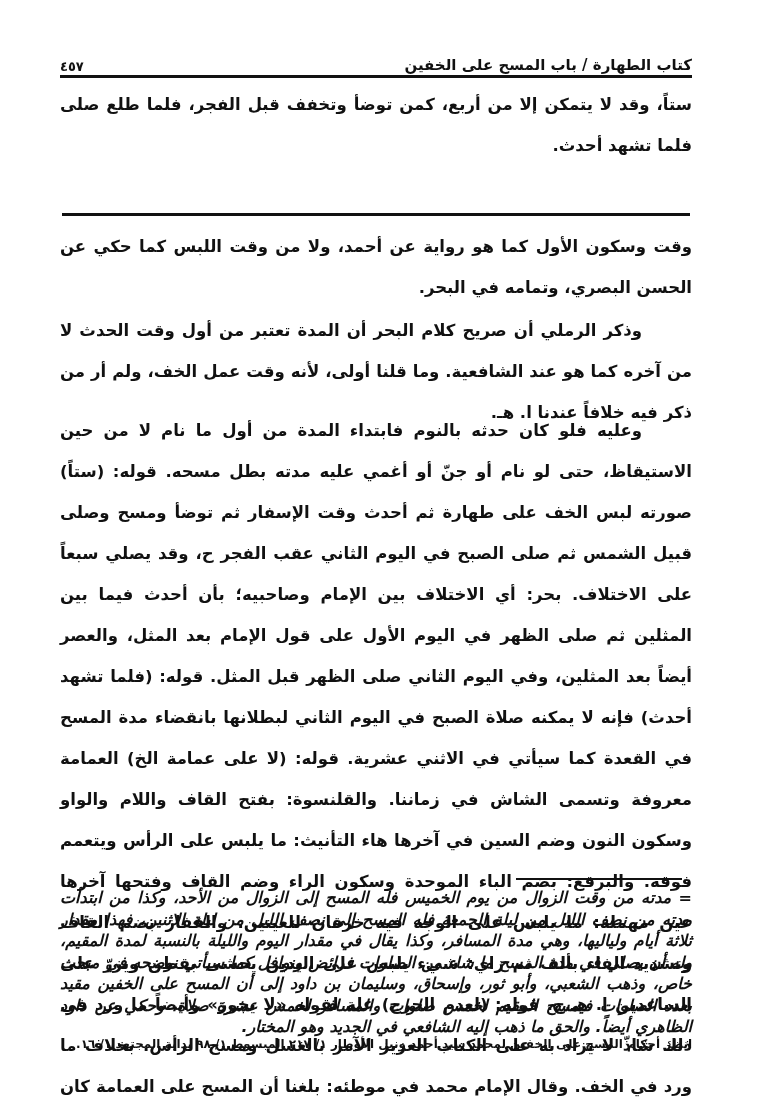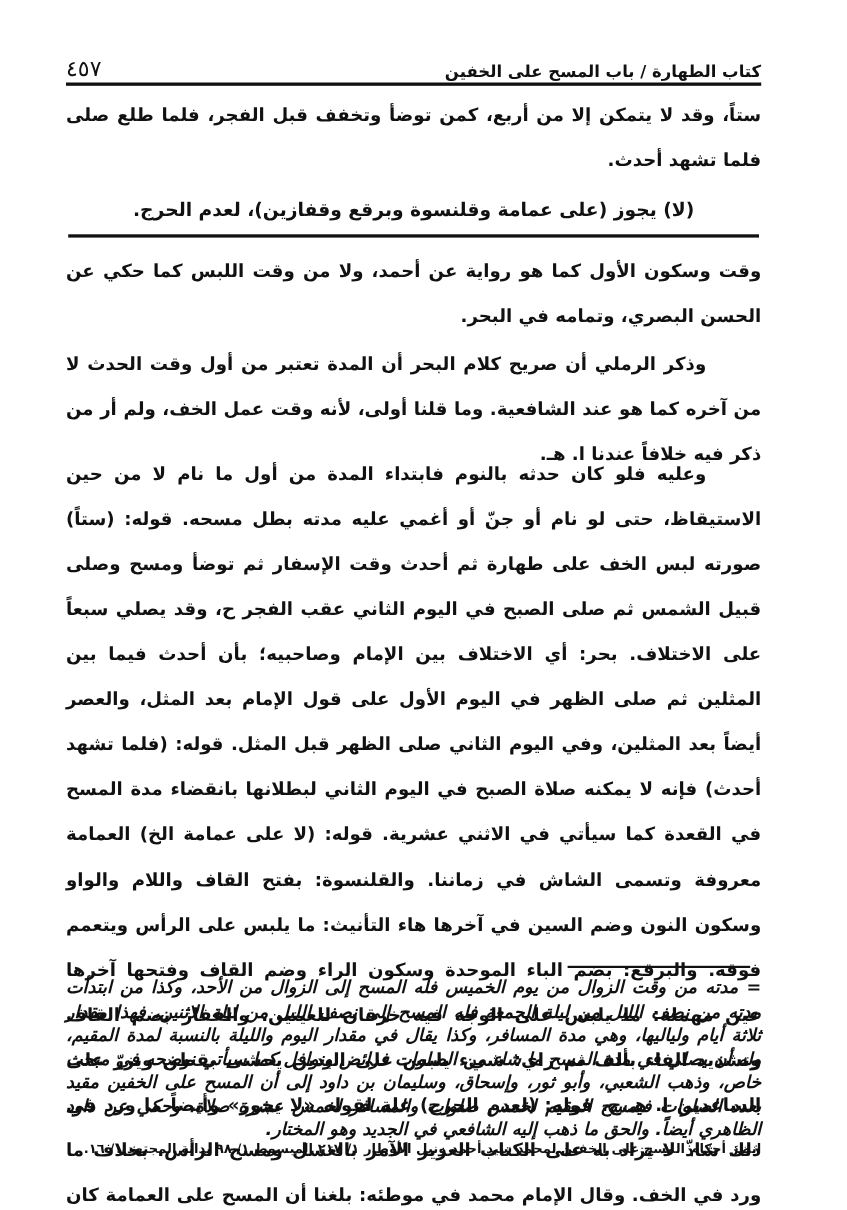"٤٥٧" .page-number { font-size: 20px -> 13px; font-weight: normal -> bold }
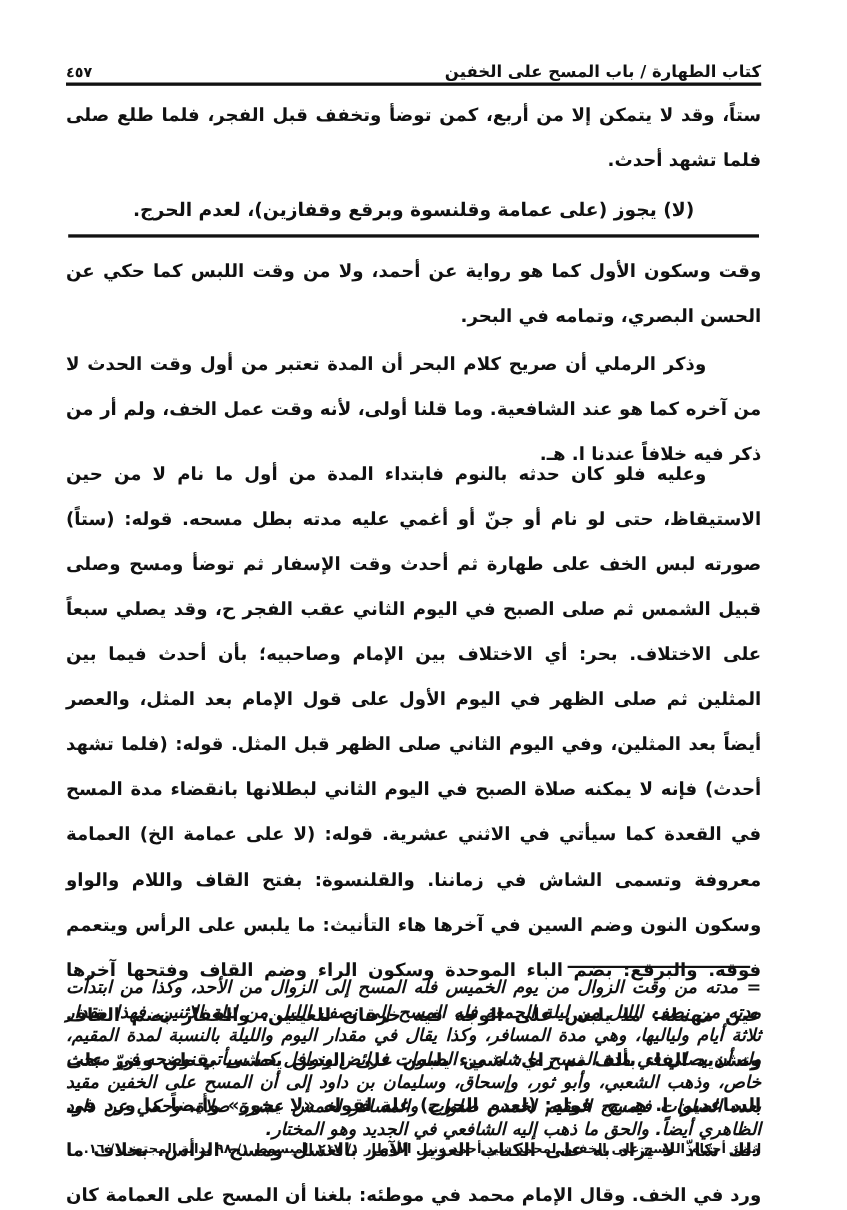"(لا) يجوز (على عمامة وقلنسوة" p.matn { html: <p>(لا) يجوز (على عمامة وقلنسوة وبرقع وقفازين)، لعدم الحرج.</p> -> none }
